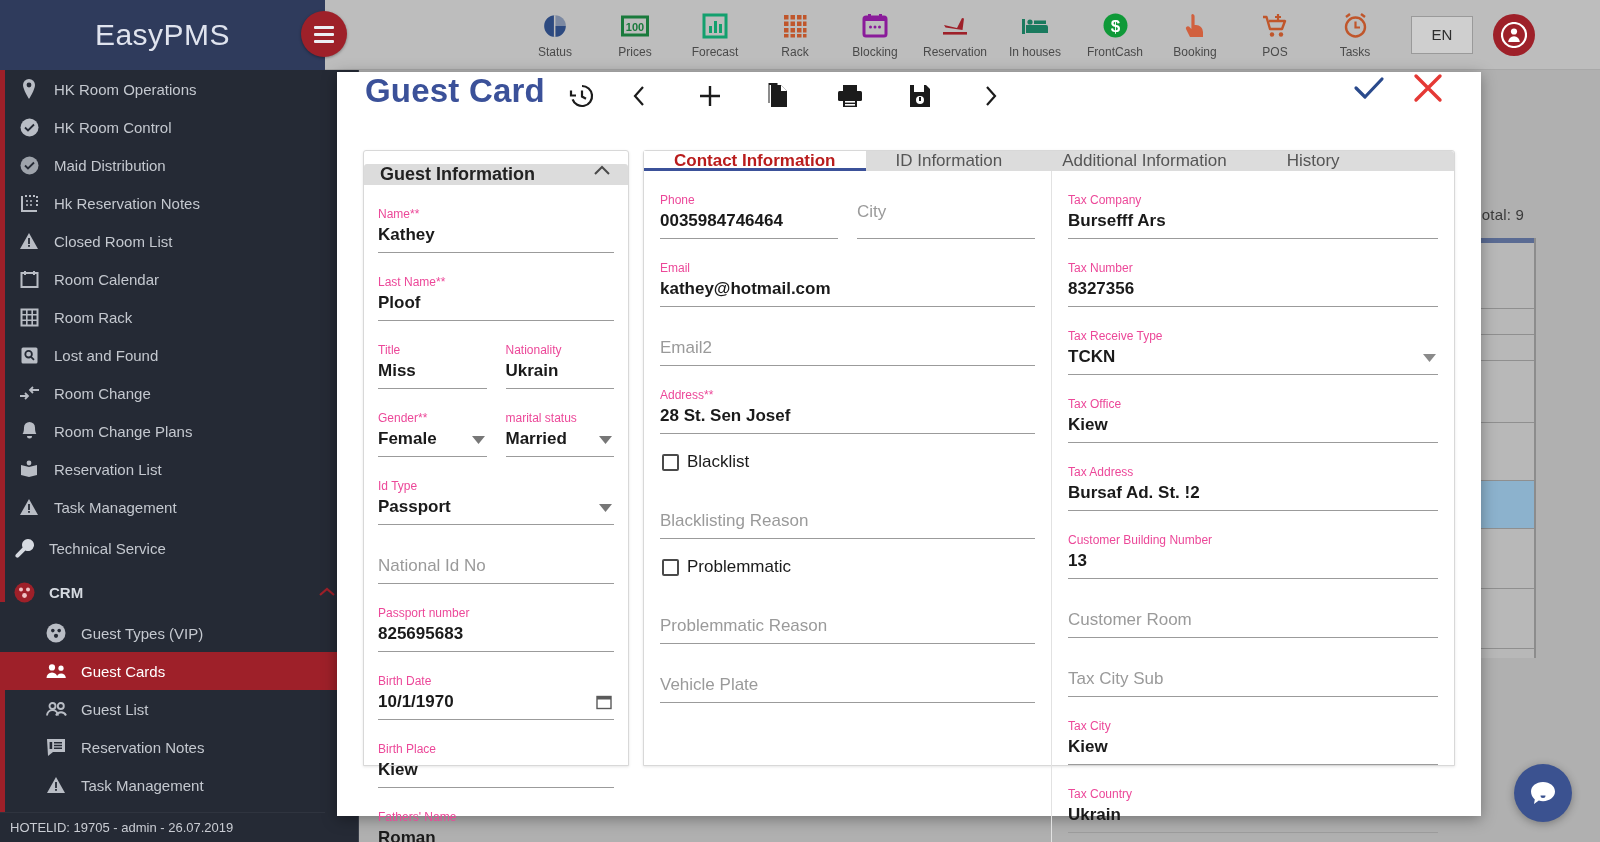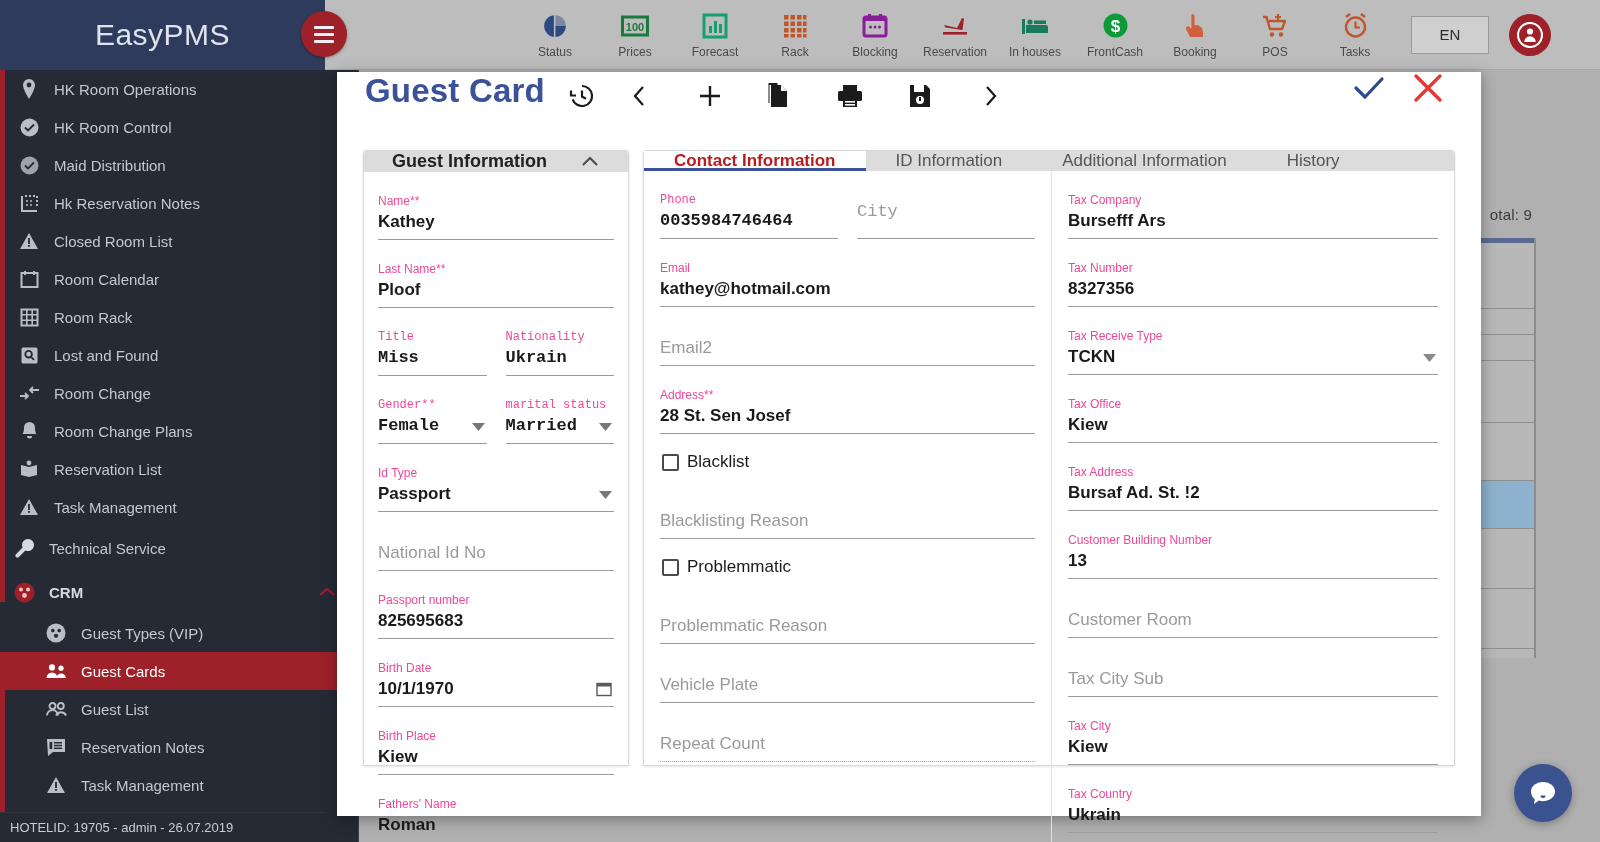"EN" .lang-box { width: 78px -> 62px }
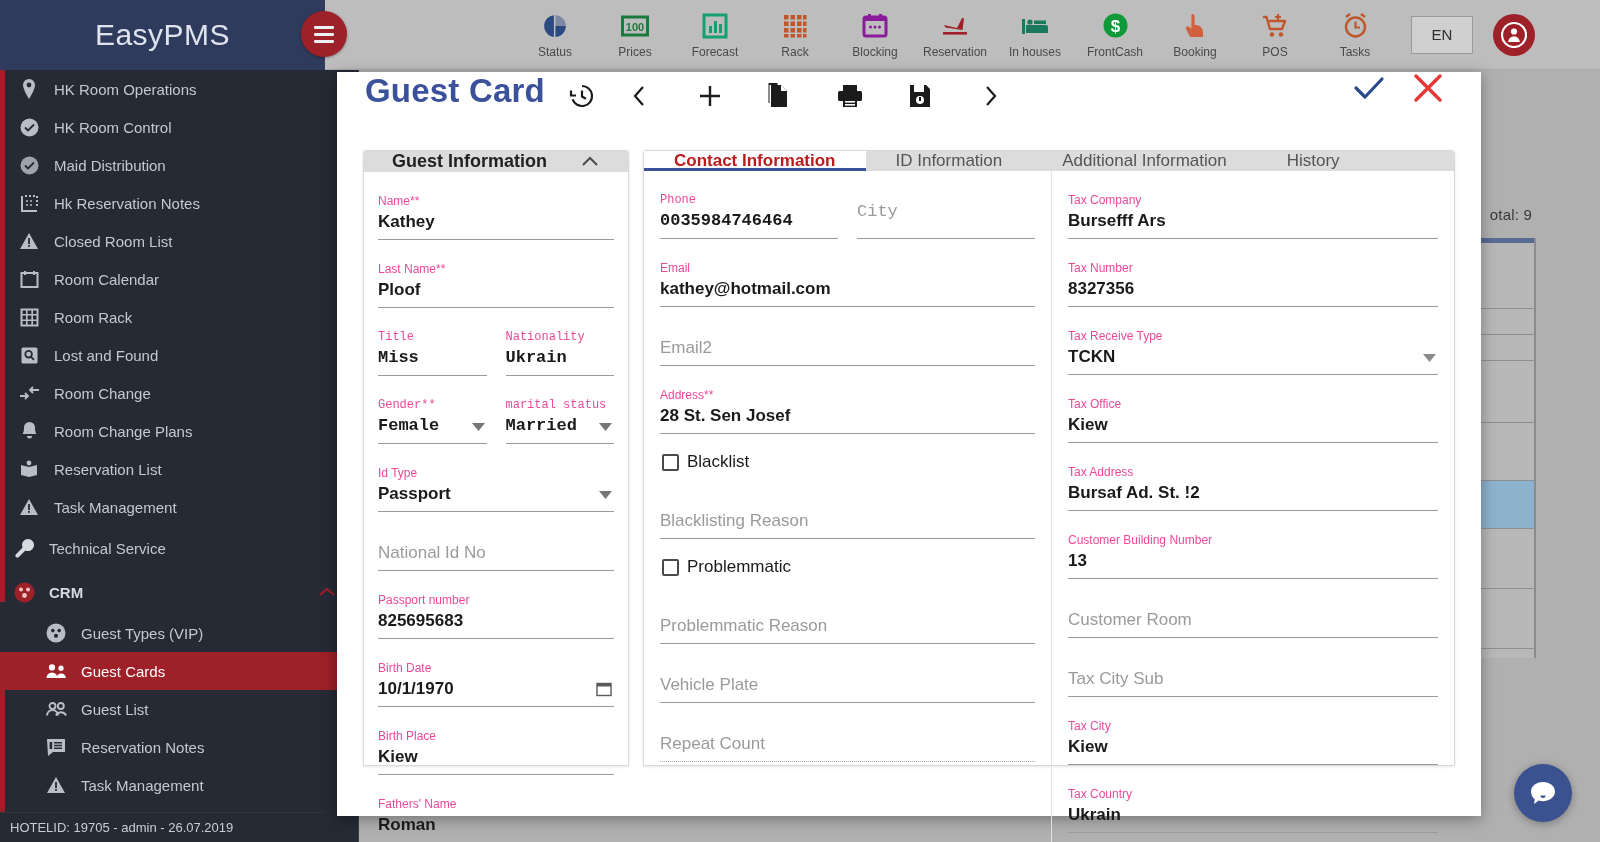"Guest Information" .gi-head { align-items: center -> none; margin-top: none -> 13px; padding: 0 28px -> 0 16px }
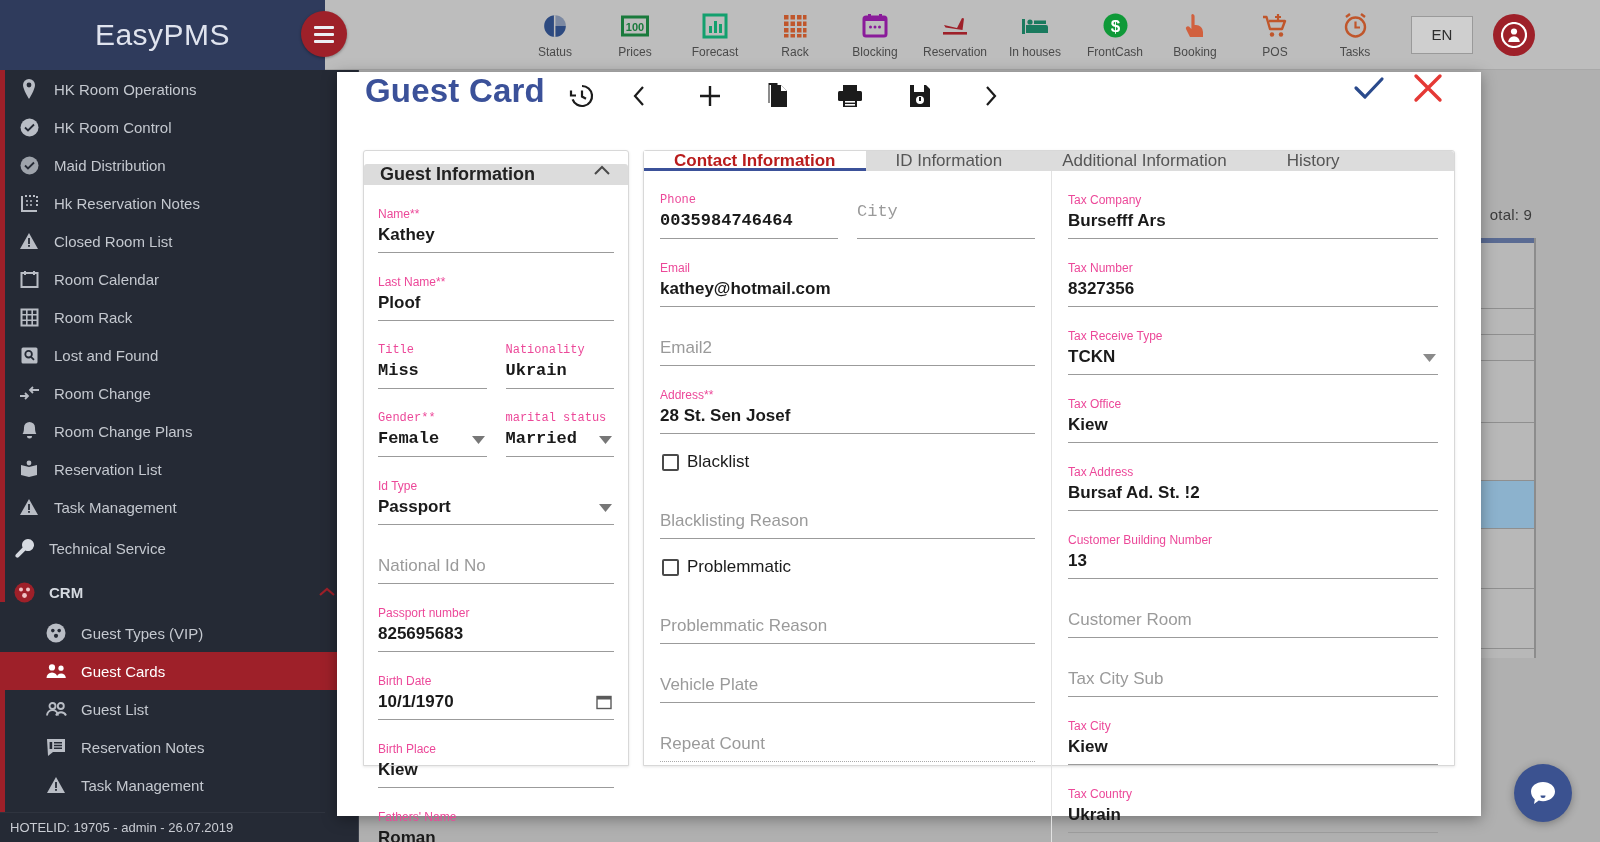"Phone" .row2 { font-family: Liberation Mono, monospace -> none }
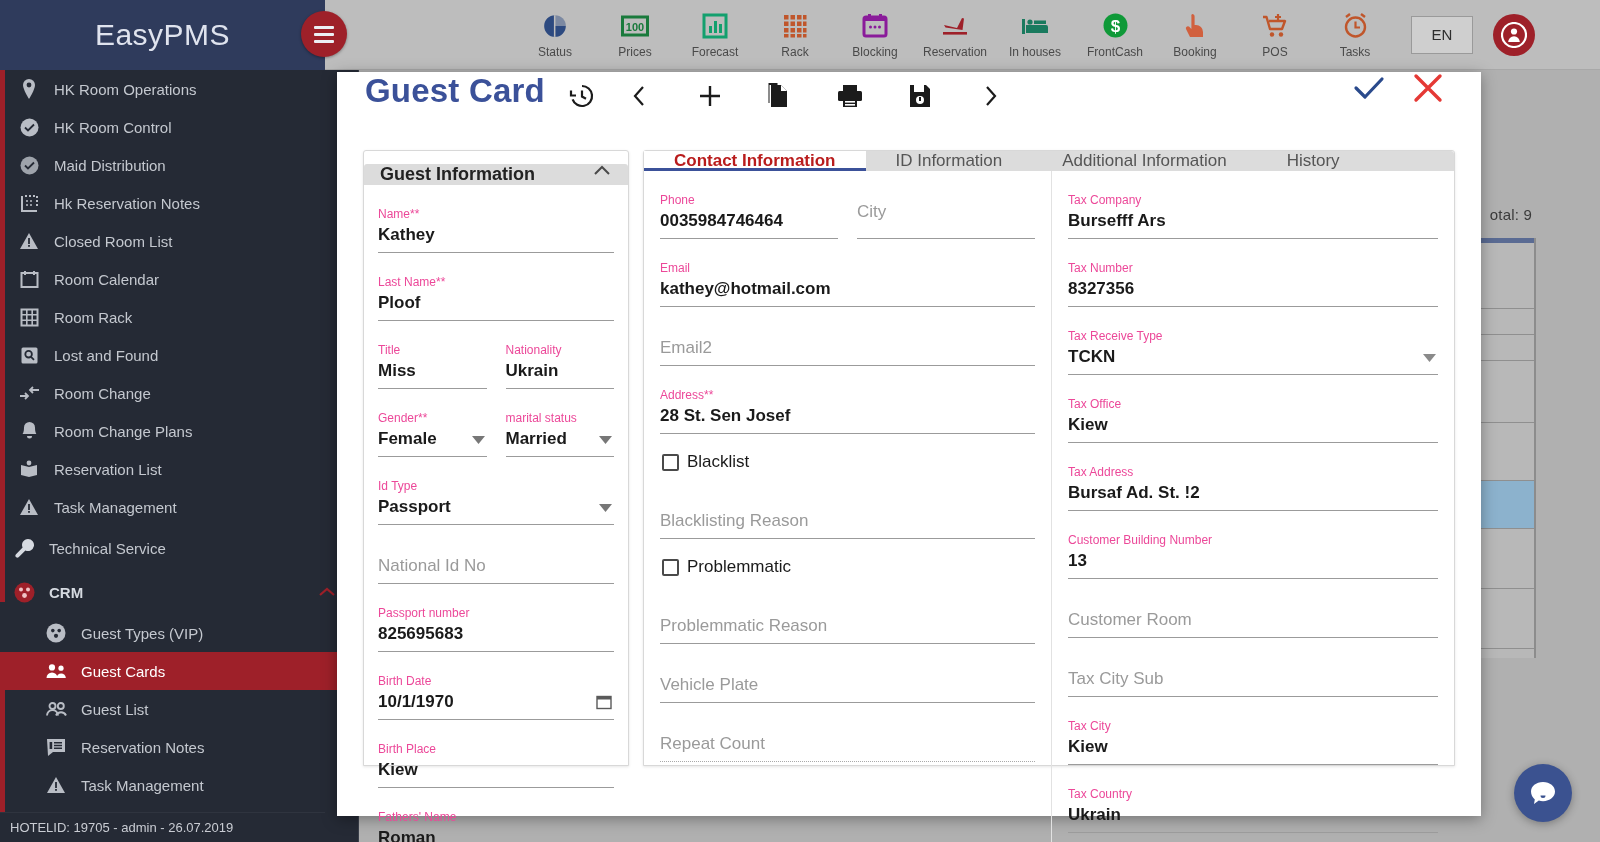"otal: 9" .bg-total { right: 68px -> 76px }
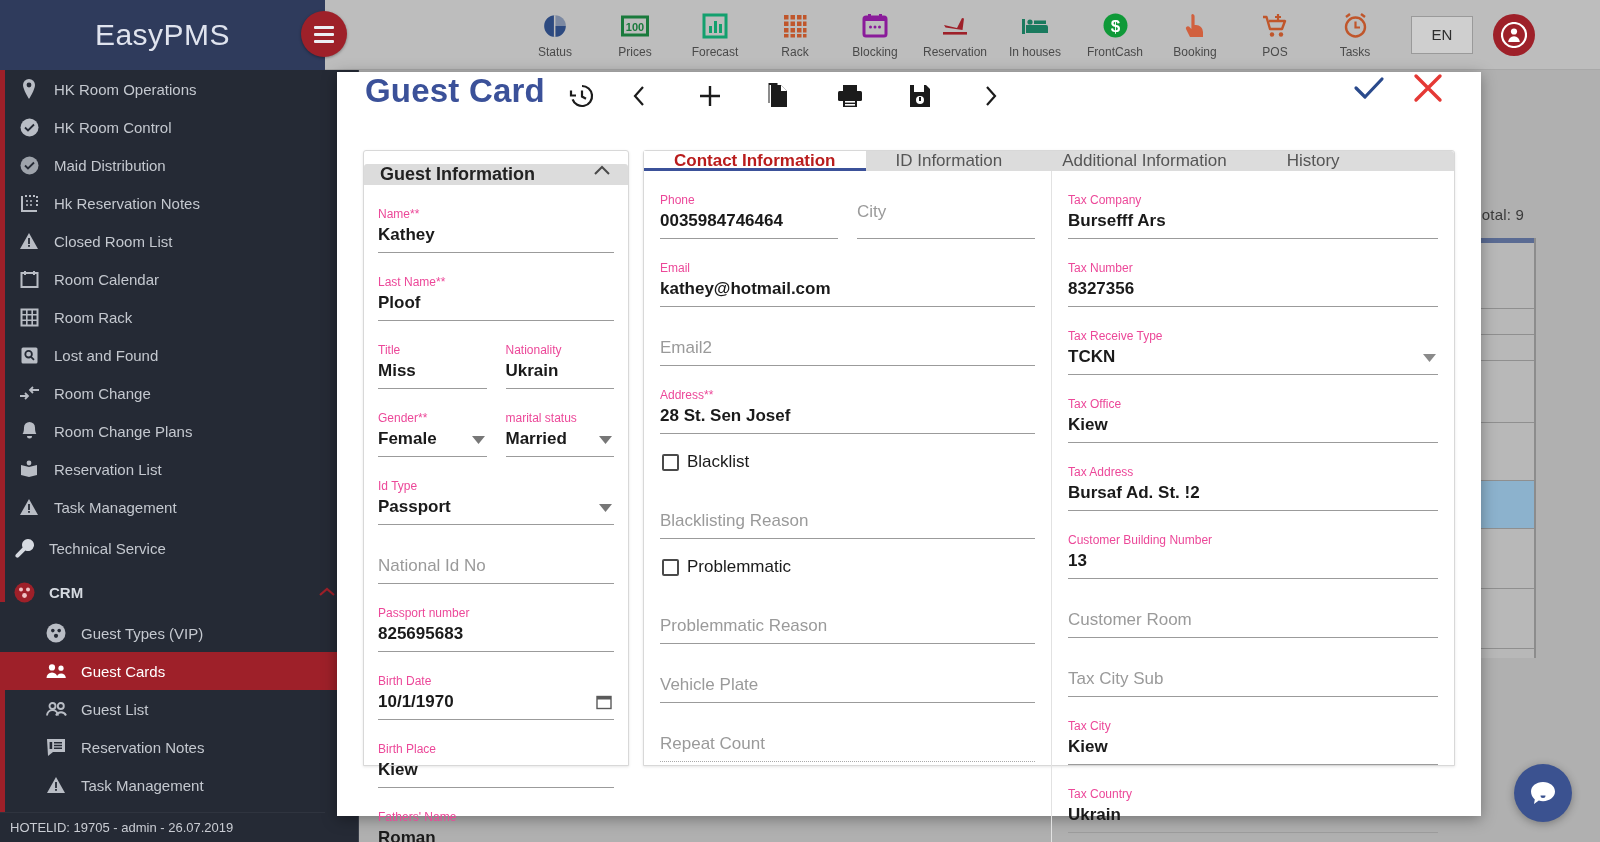"Repeat Count" div.field { html: <div> <div>Repeat Count</div> </div> -> none }
